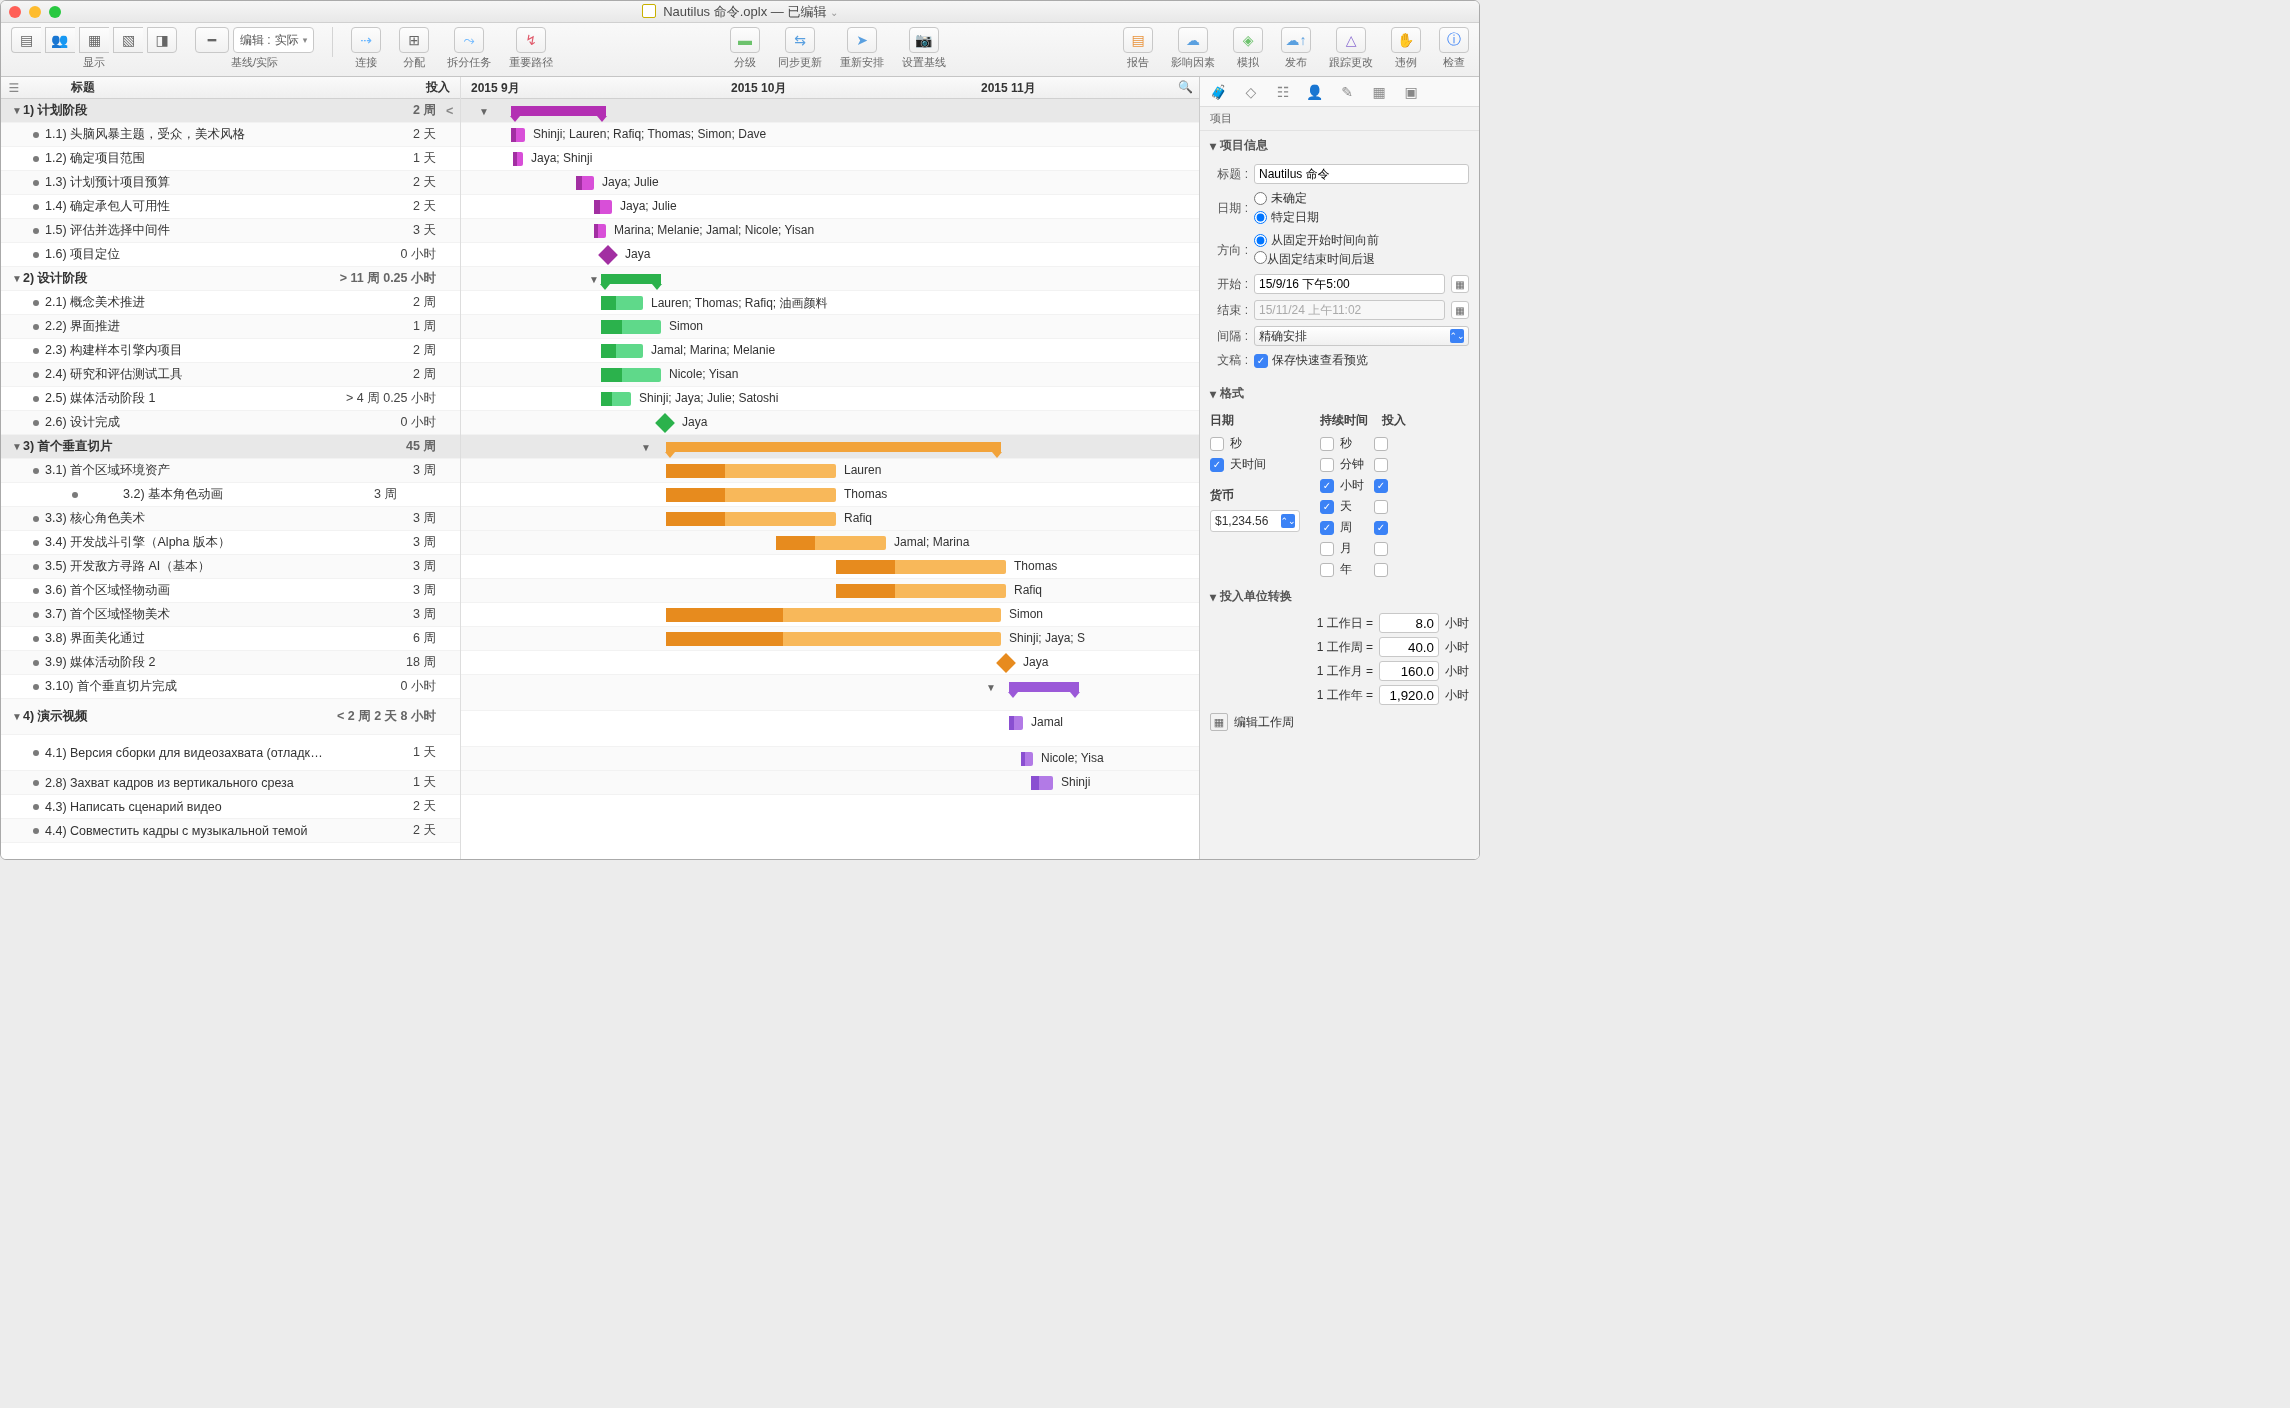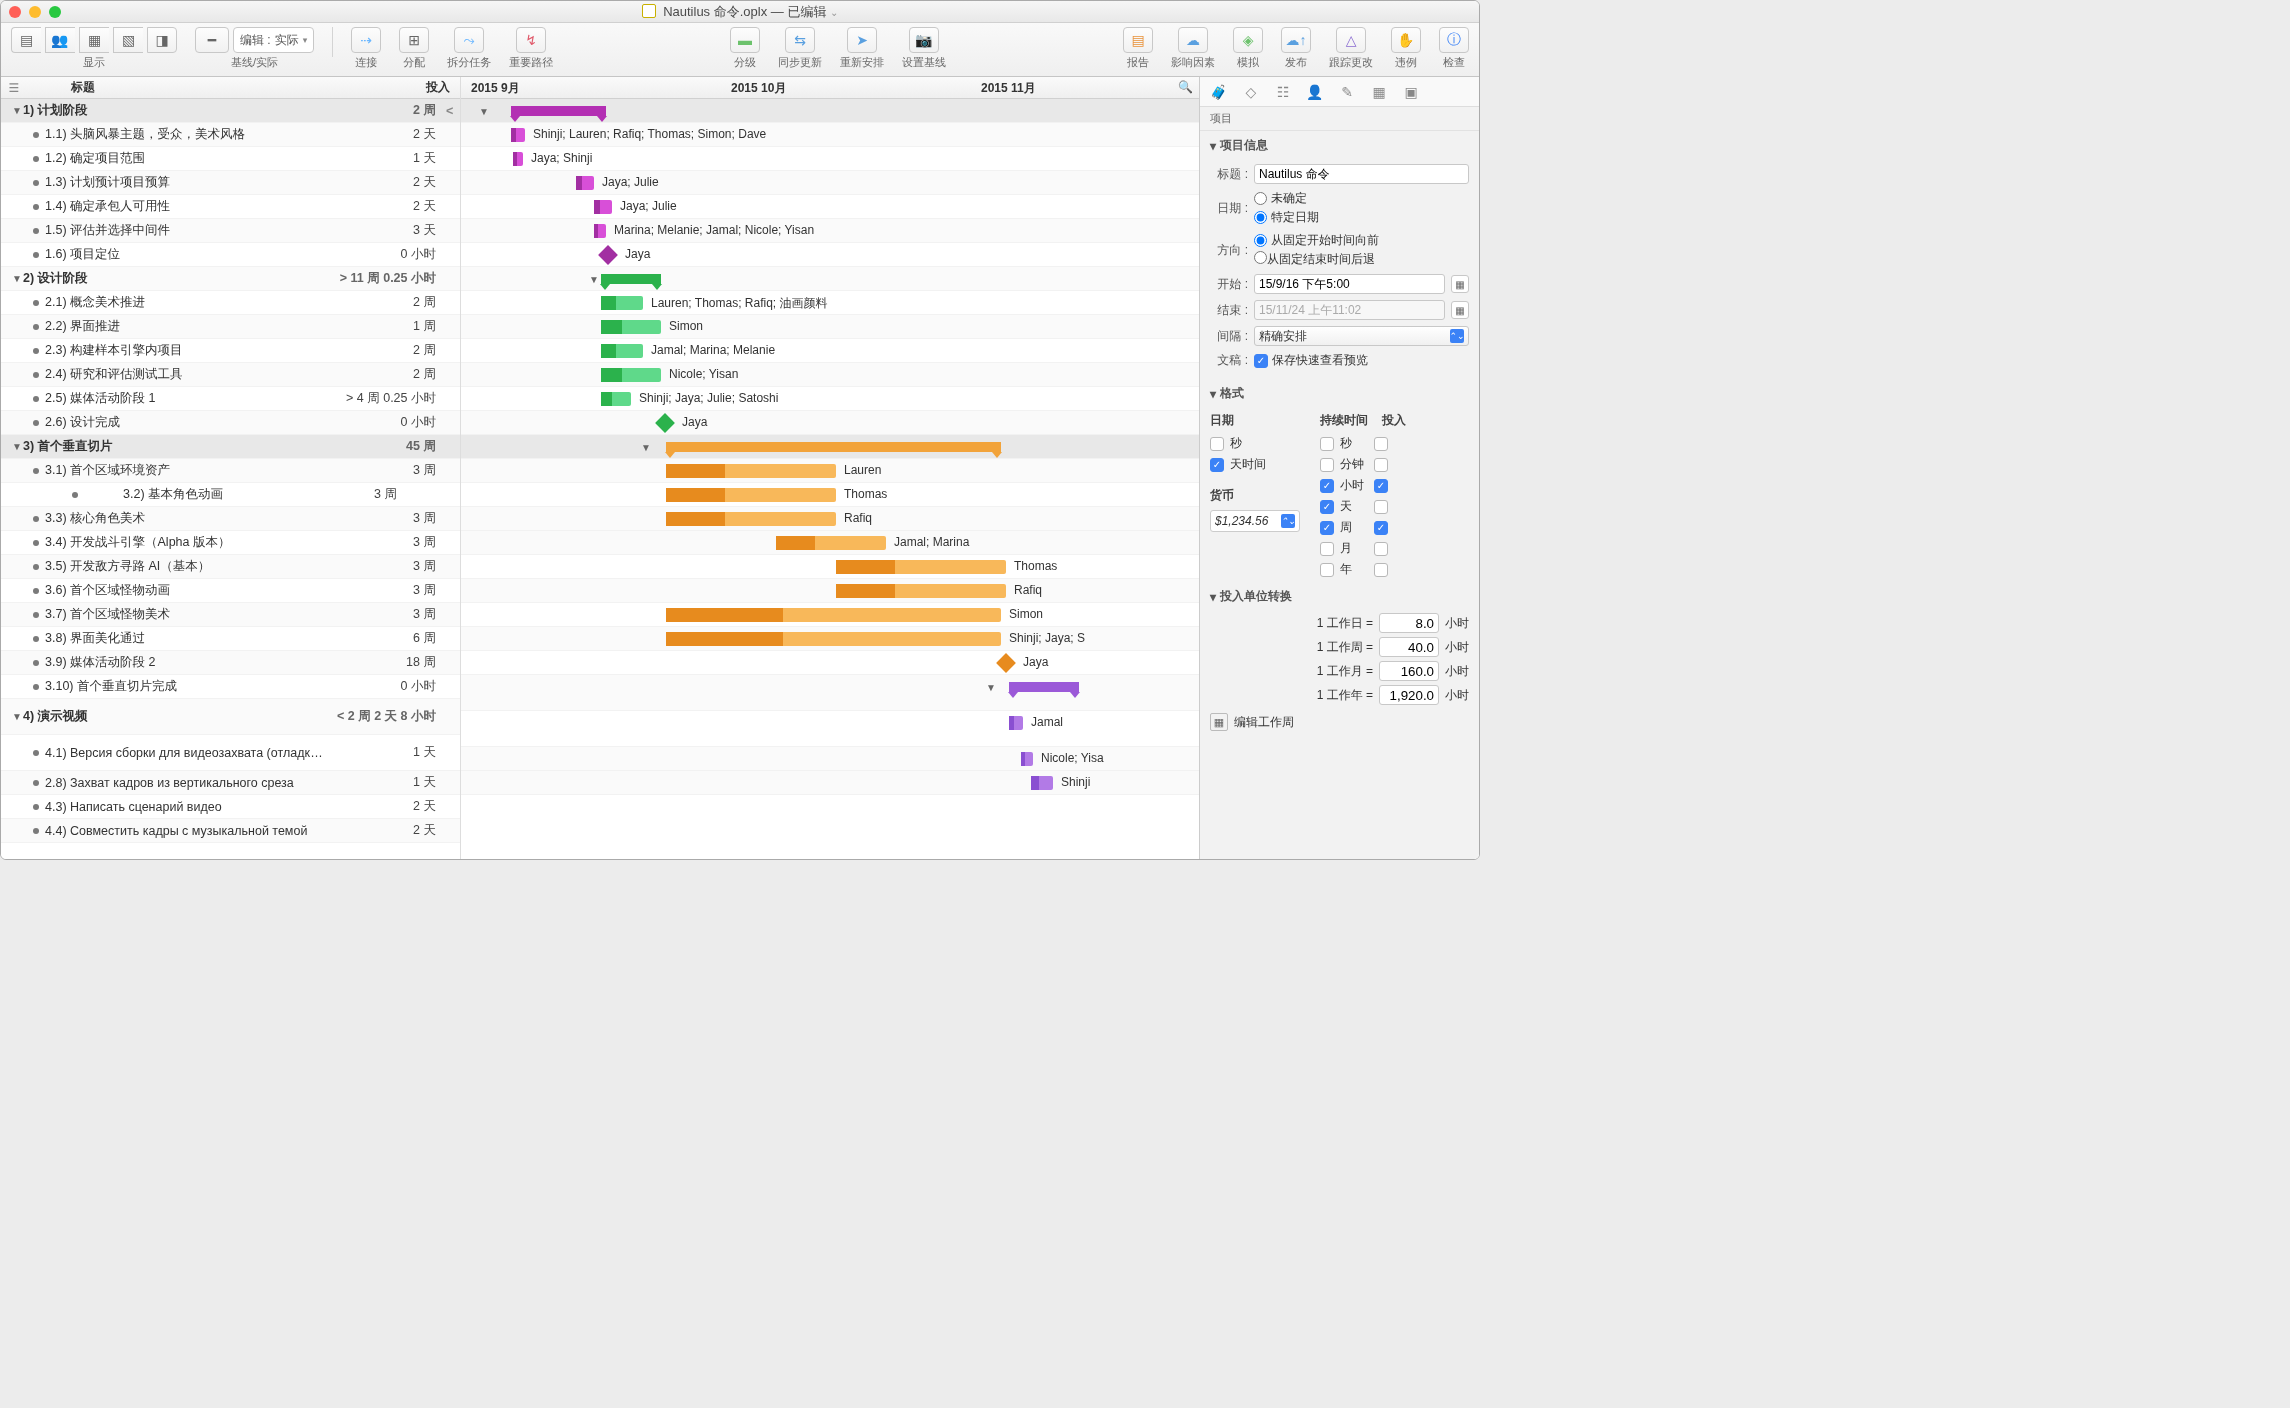"$1,234.56" .currency-box { font-style: italic -> none }
